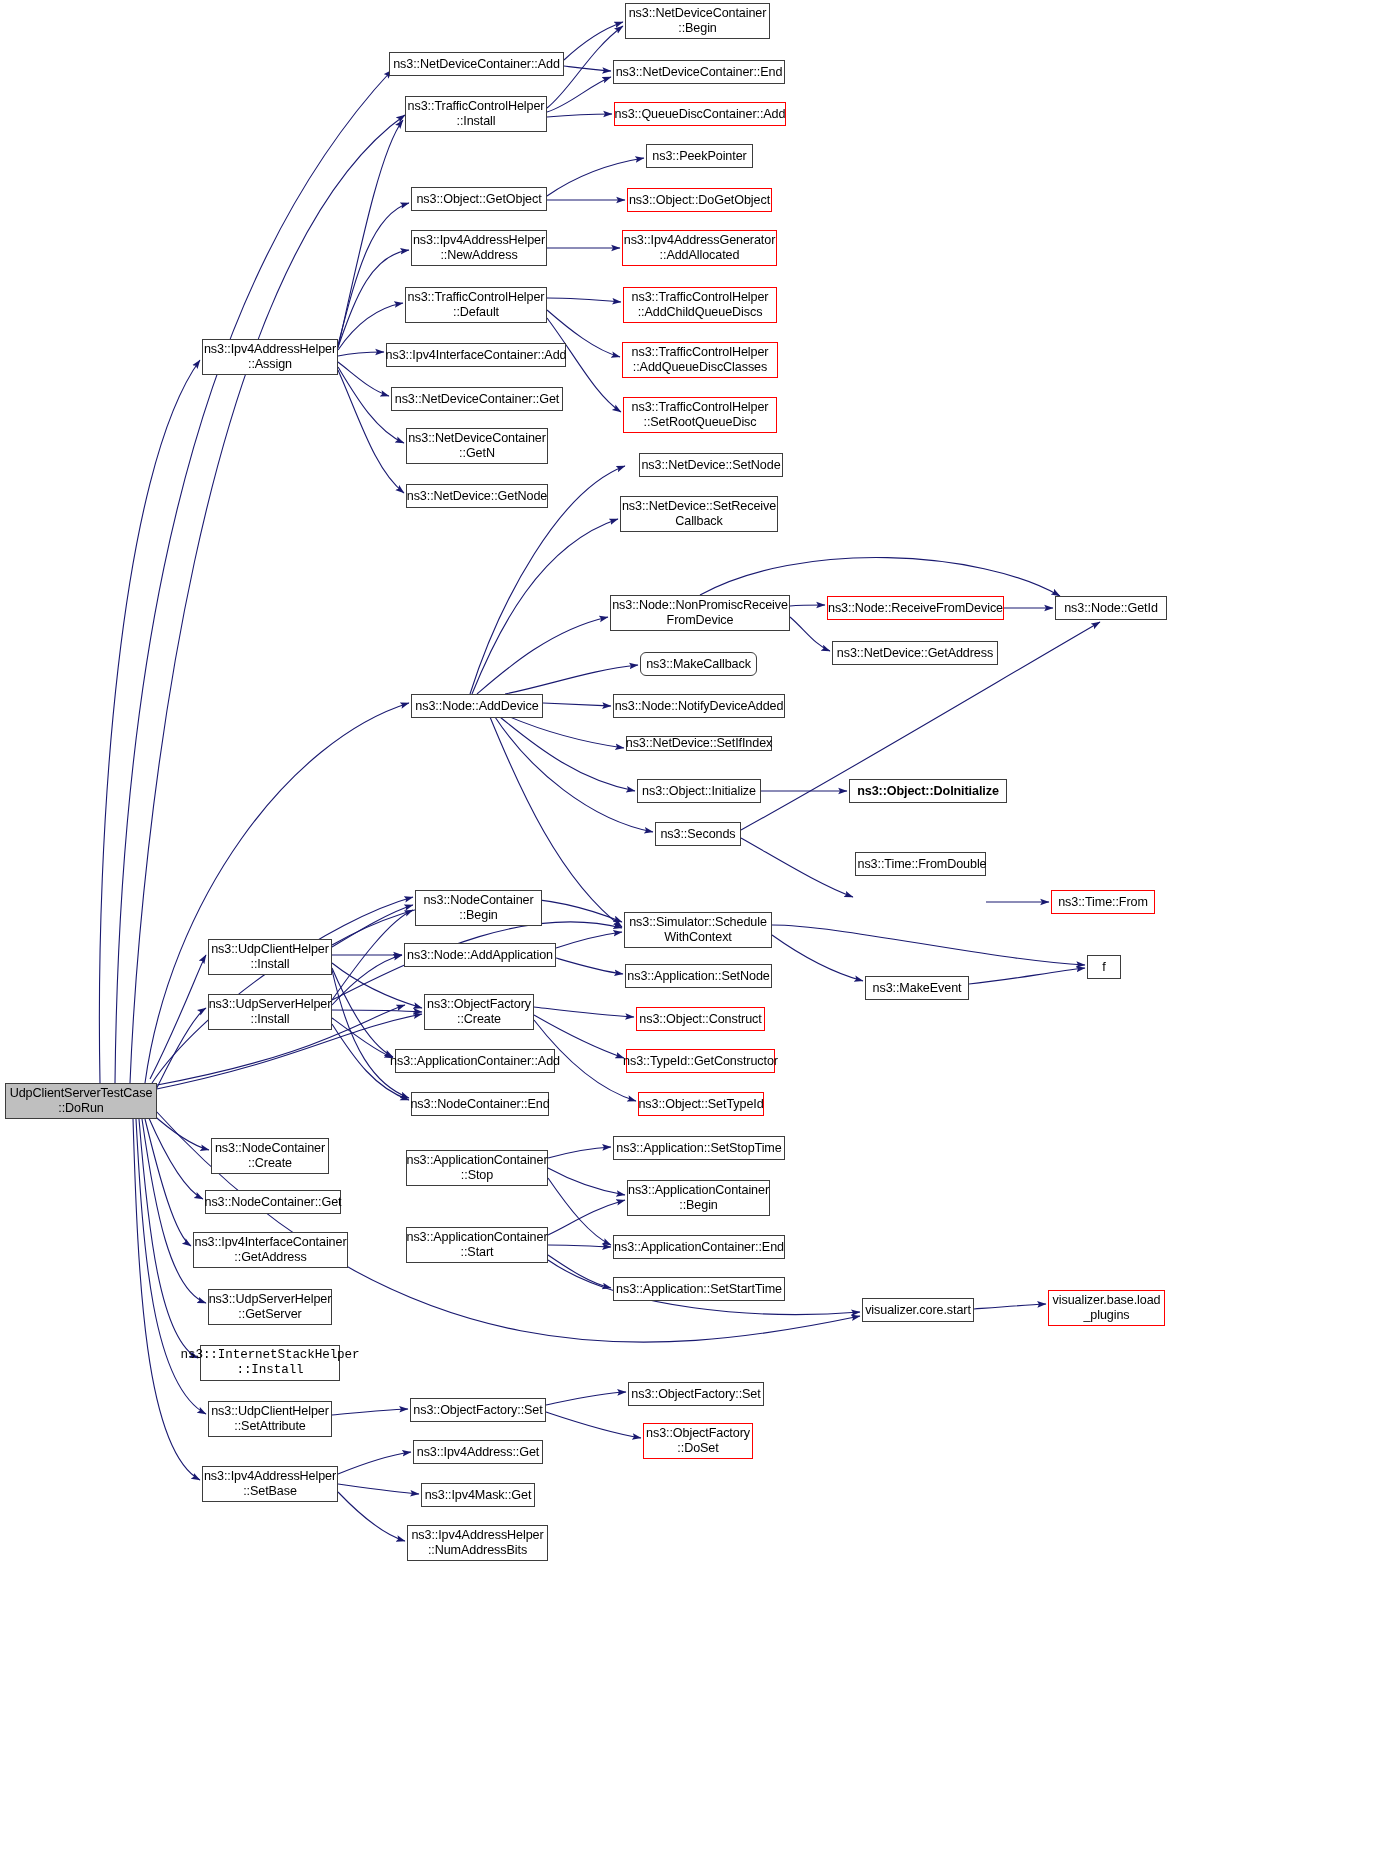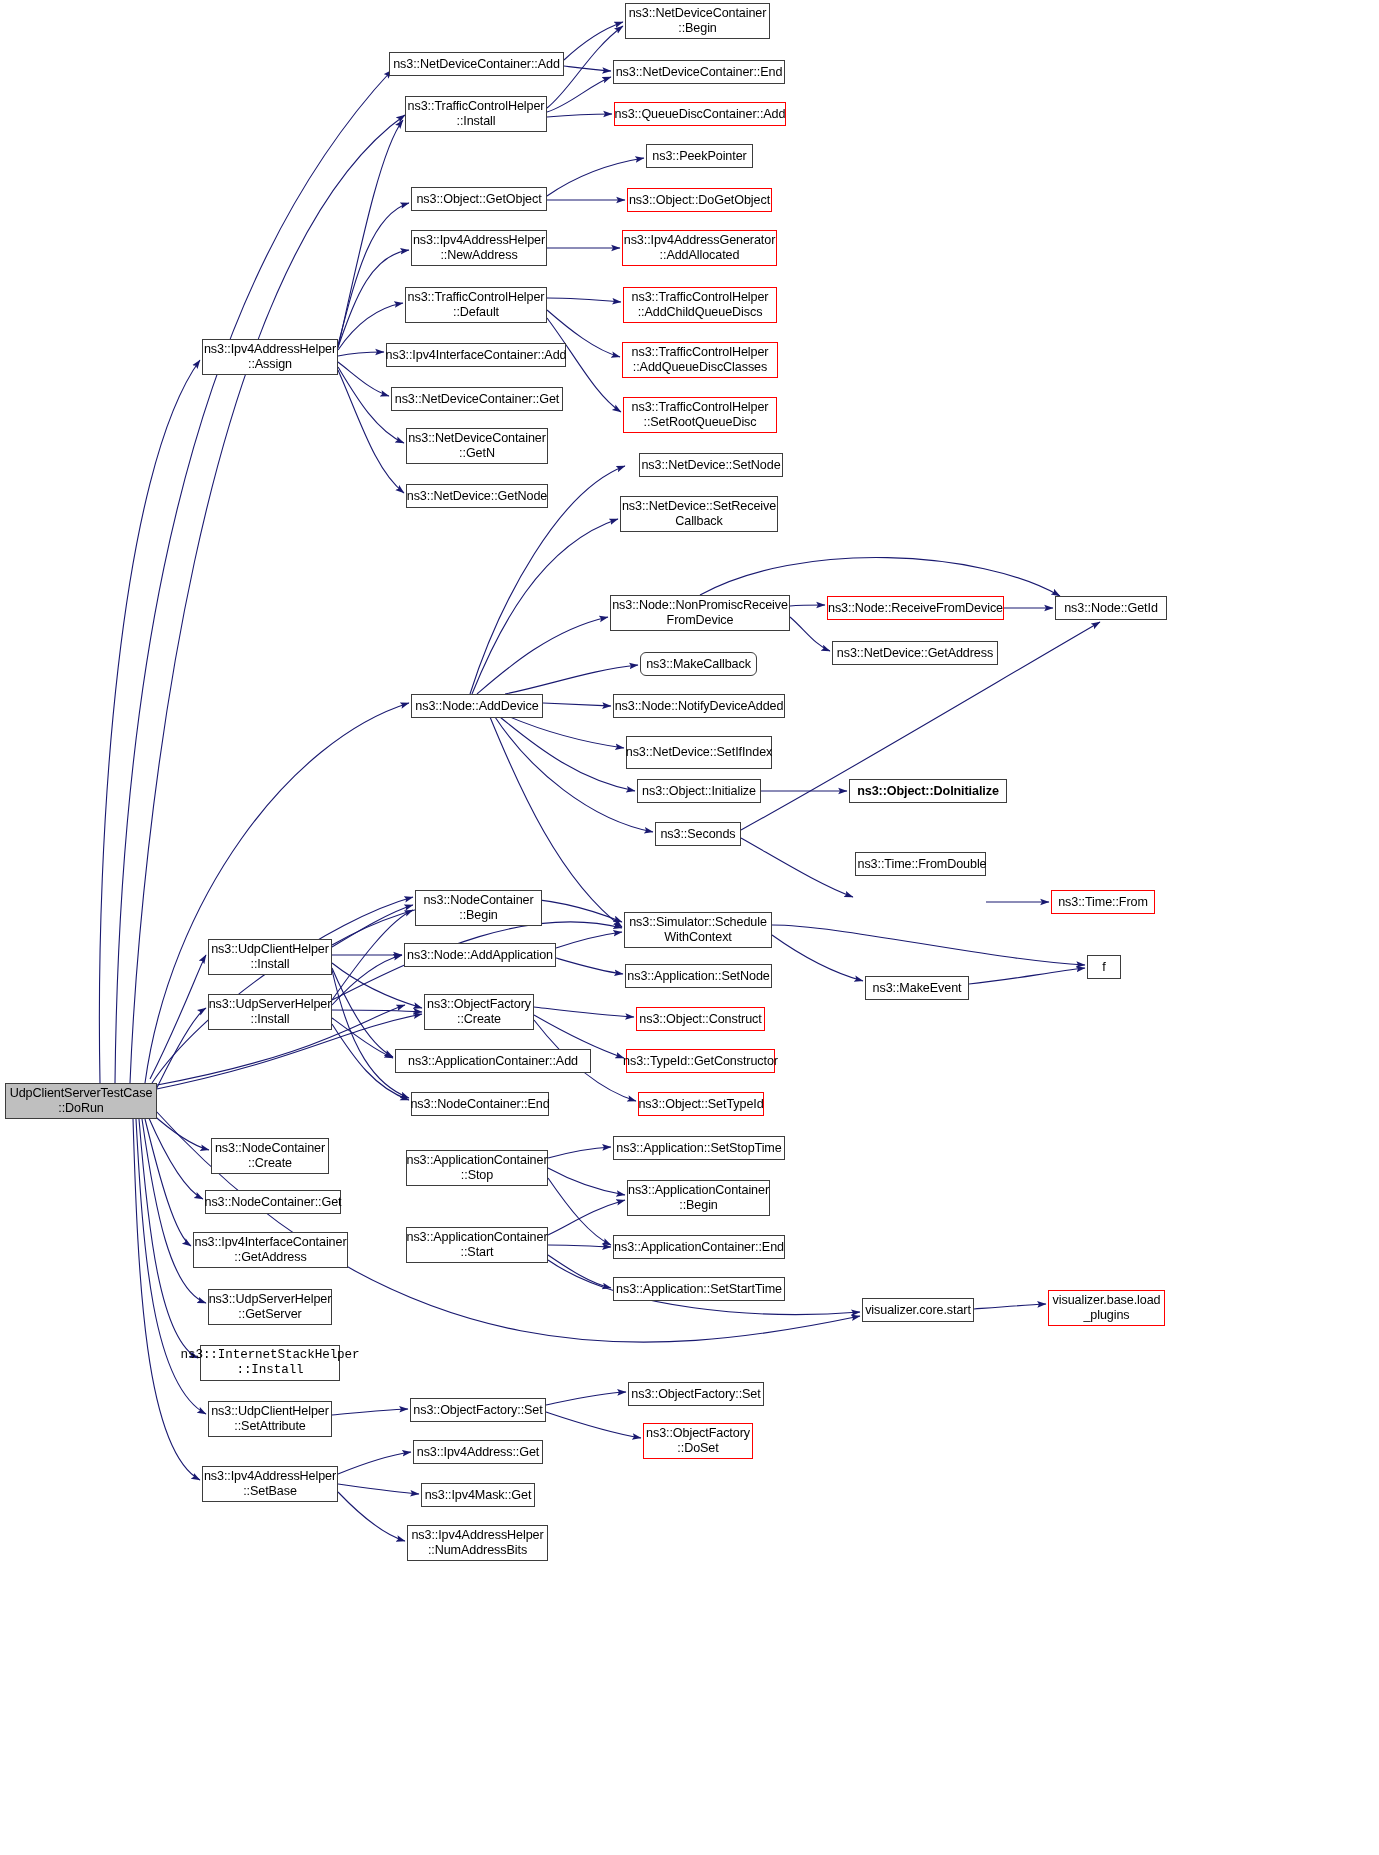"ns3::NetDevice::SetIfIndex" div.node { height: 33px -> 15px }
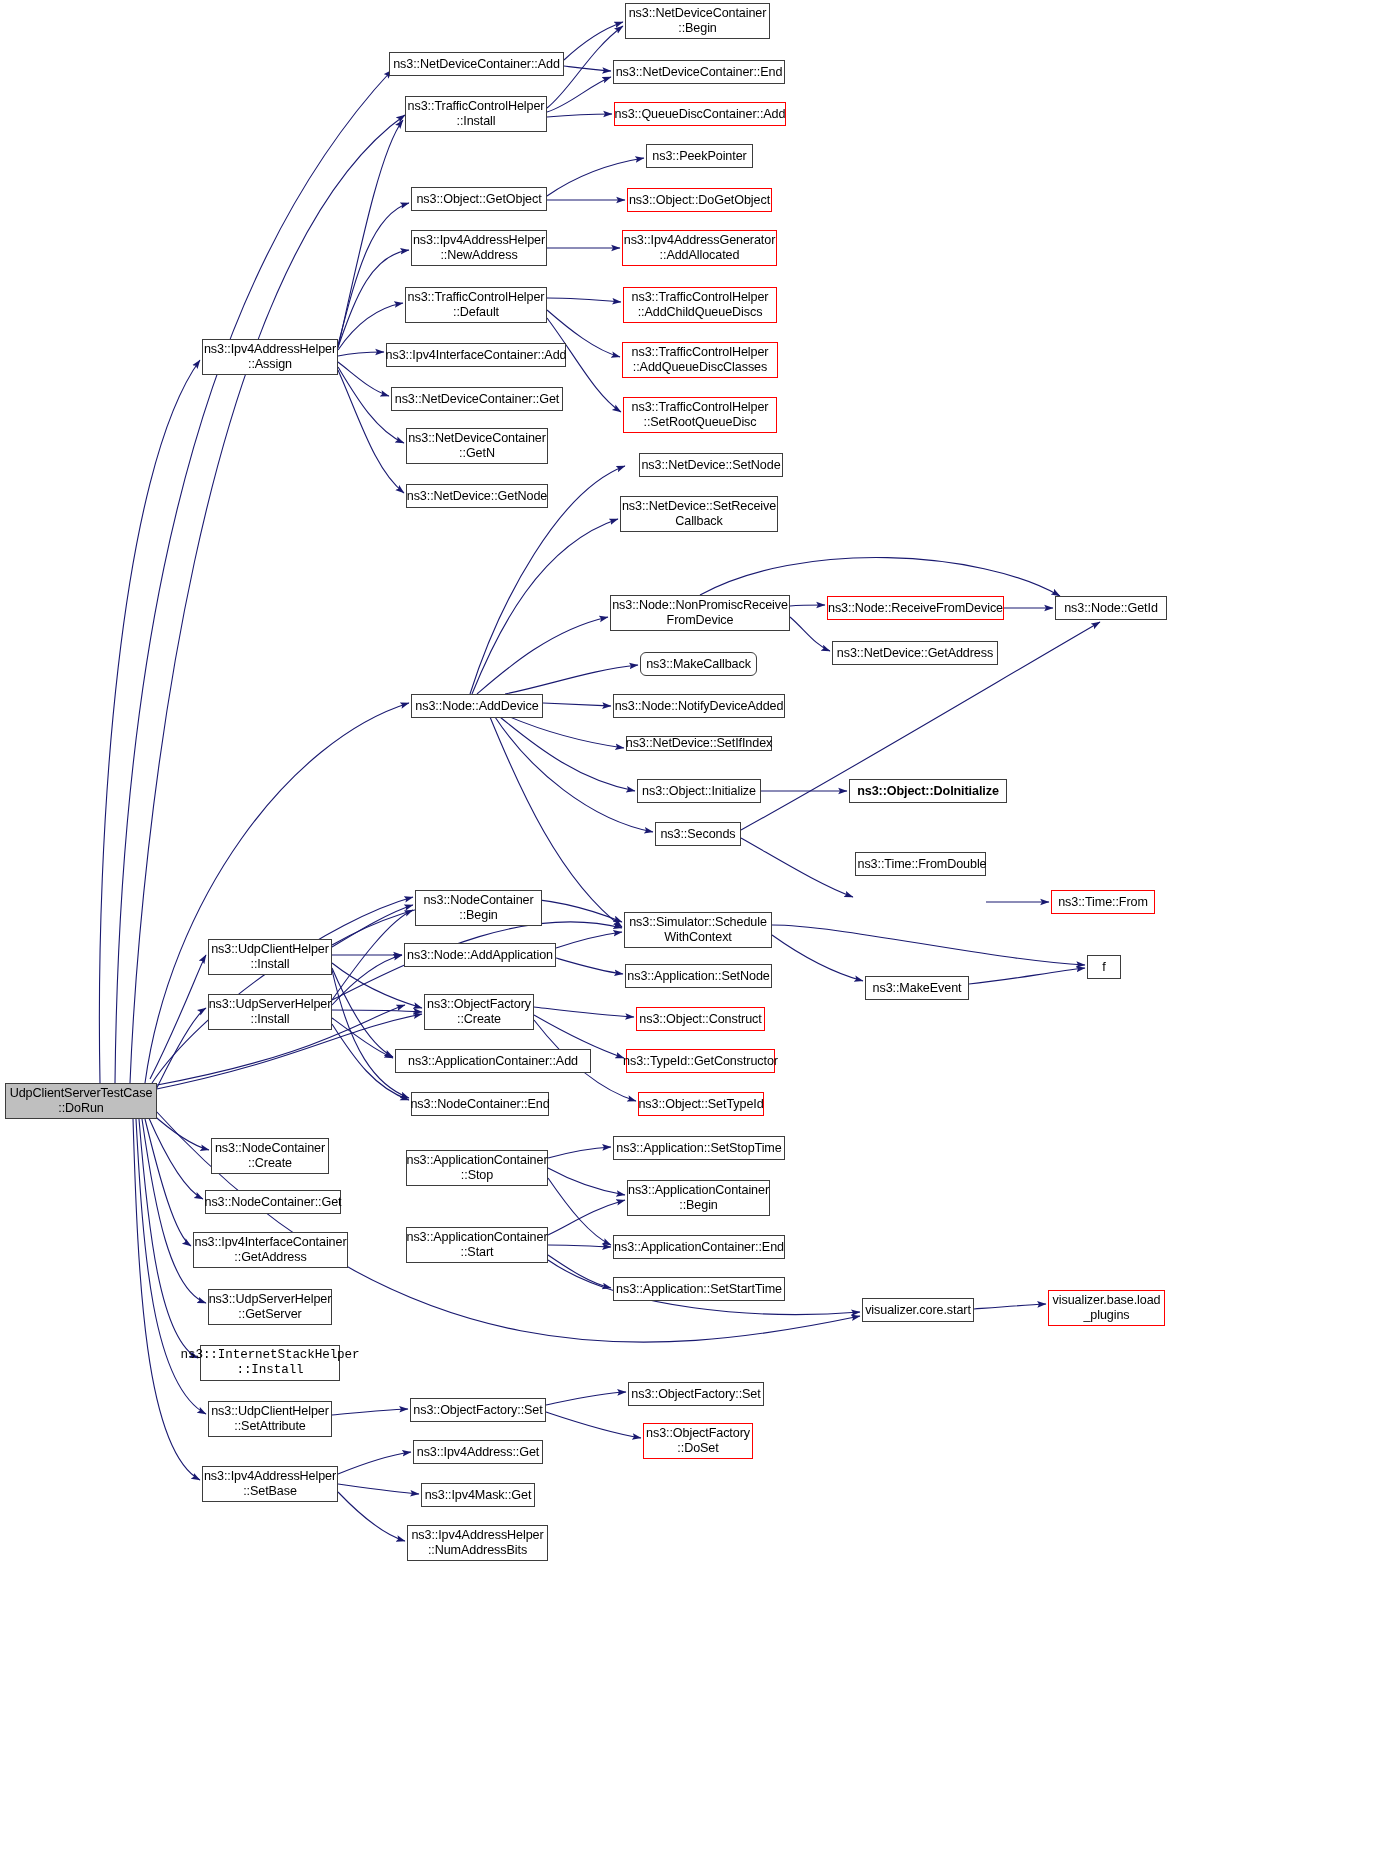"ns3::ApplicationContainer::Add" div.node { width: 196px -> 160px }
